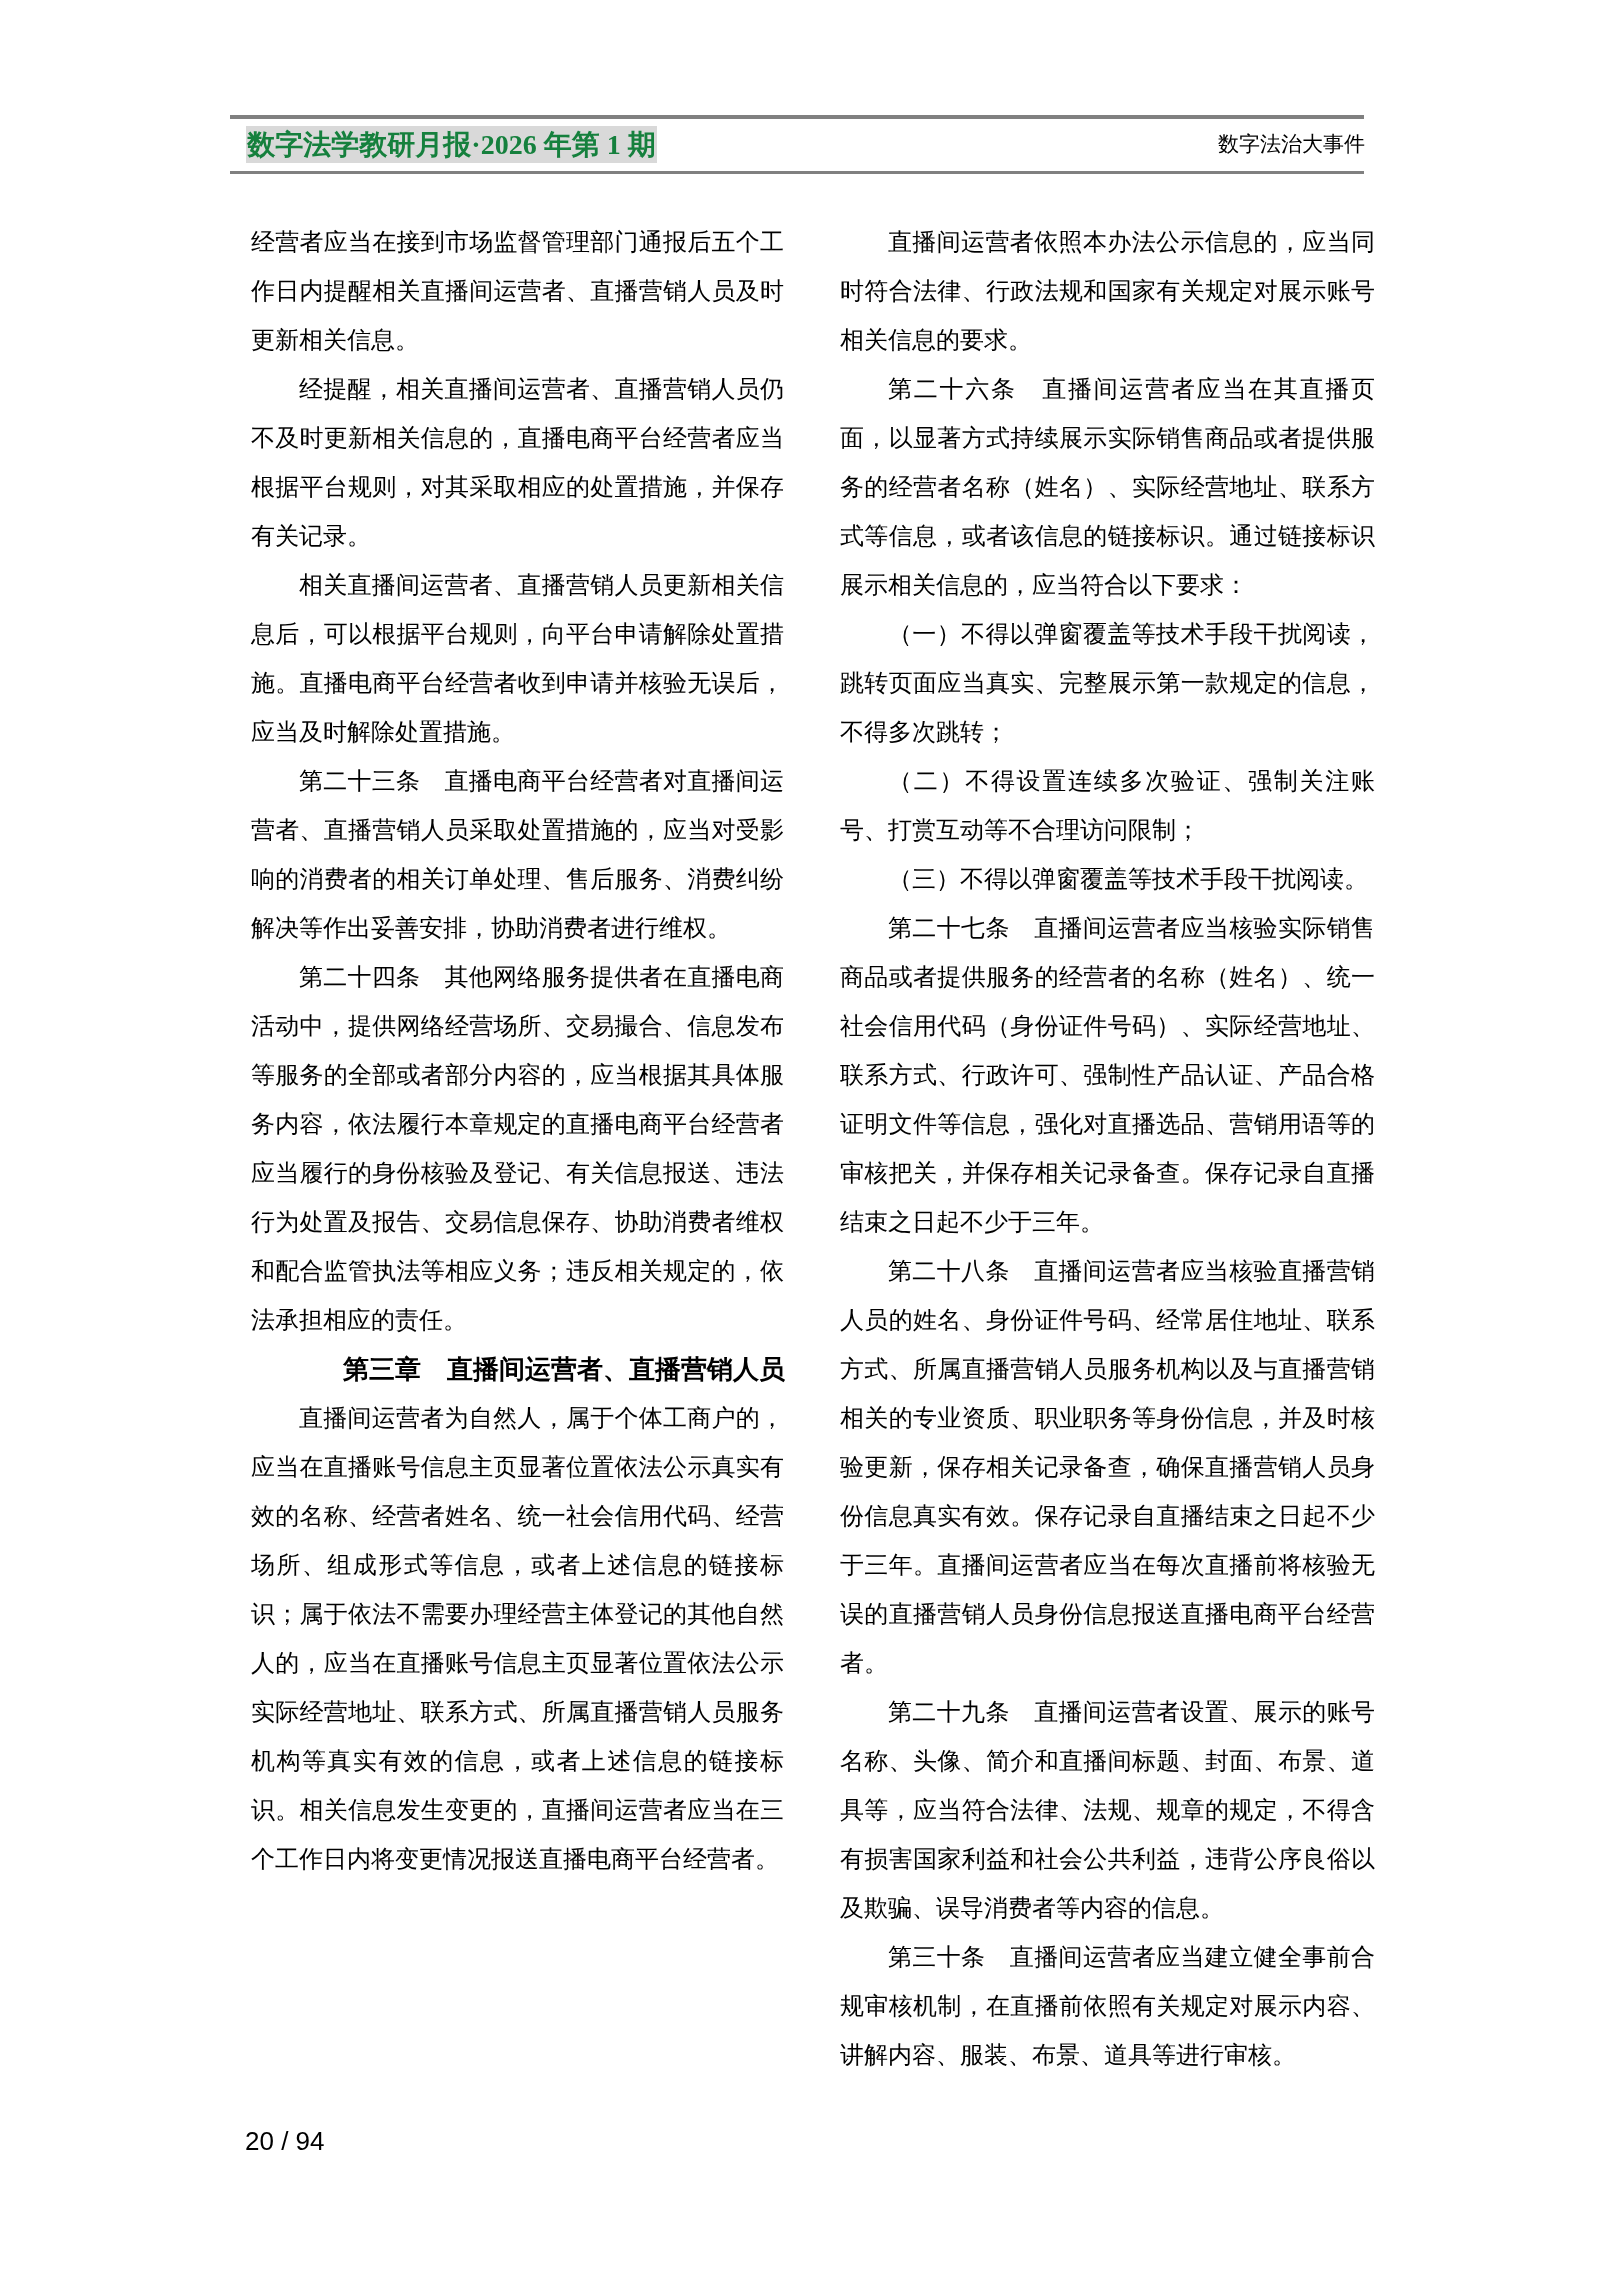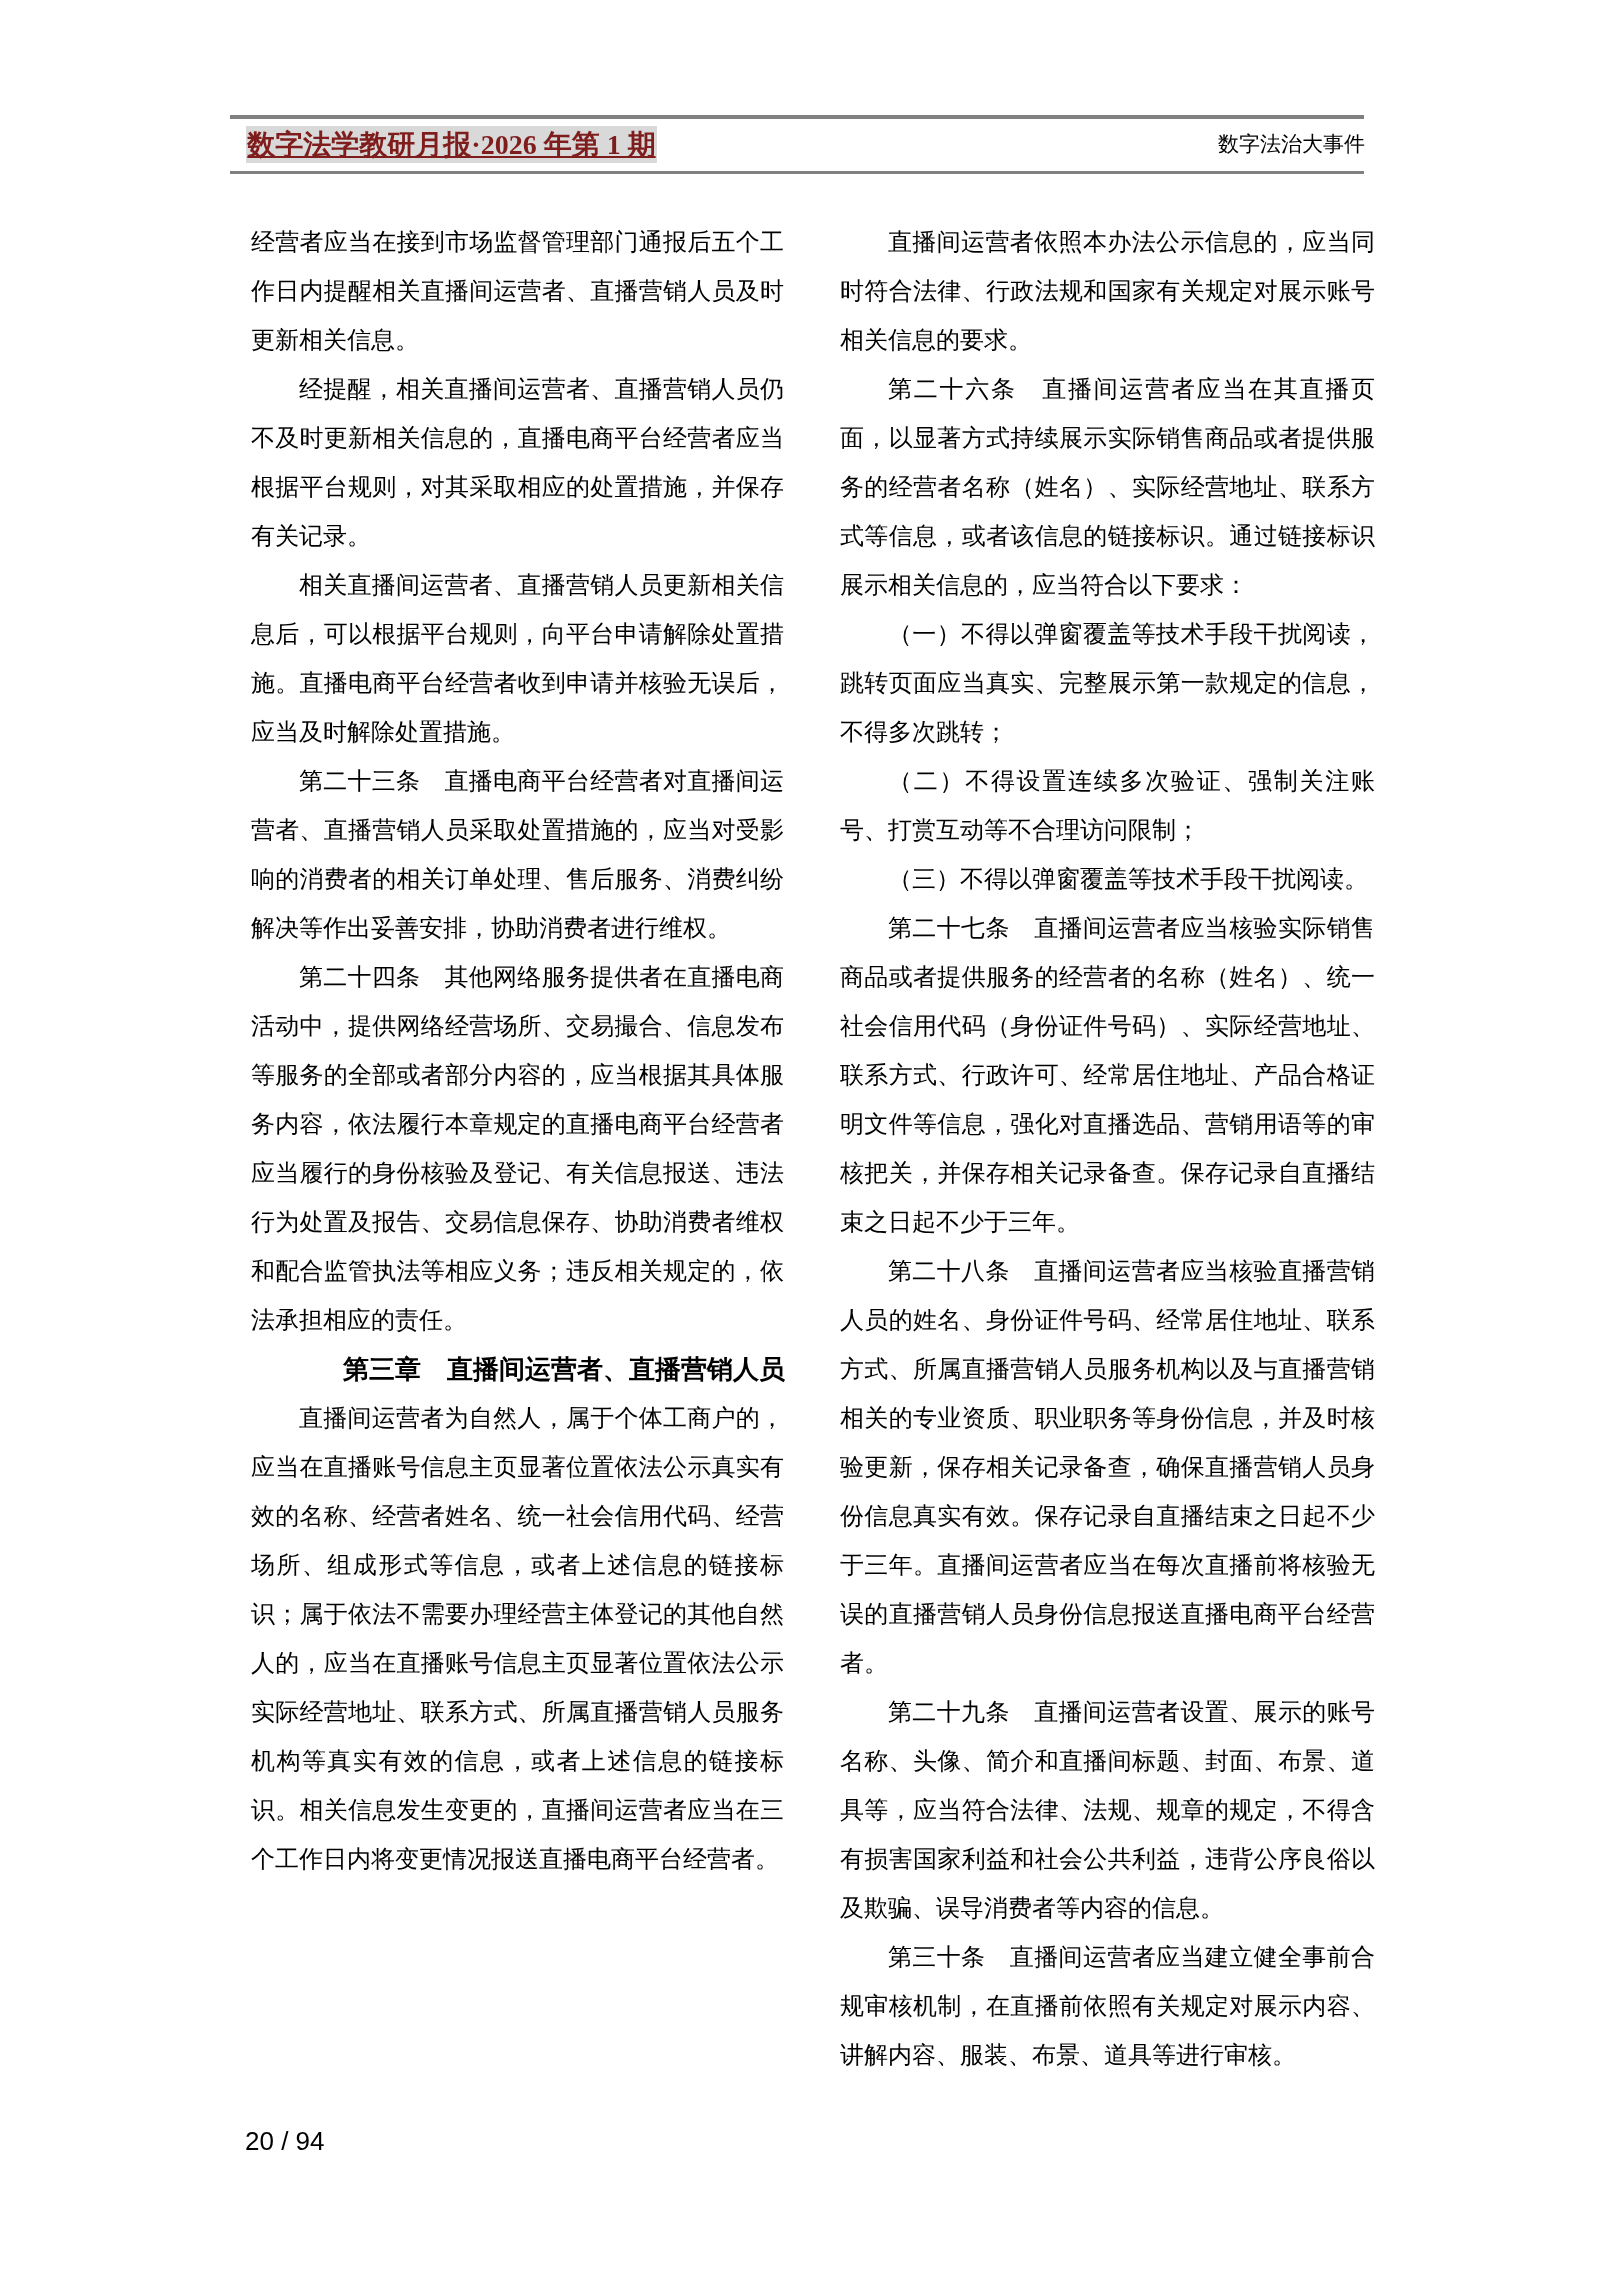"数字法学教研月报·2026 年第 1 期" div.journal-title { color: #7f1d1d -> #15803d; text-decoration: underline -> none }
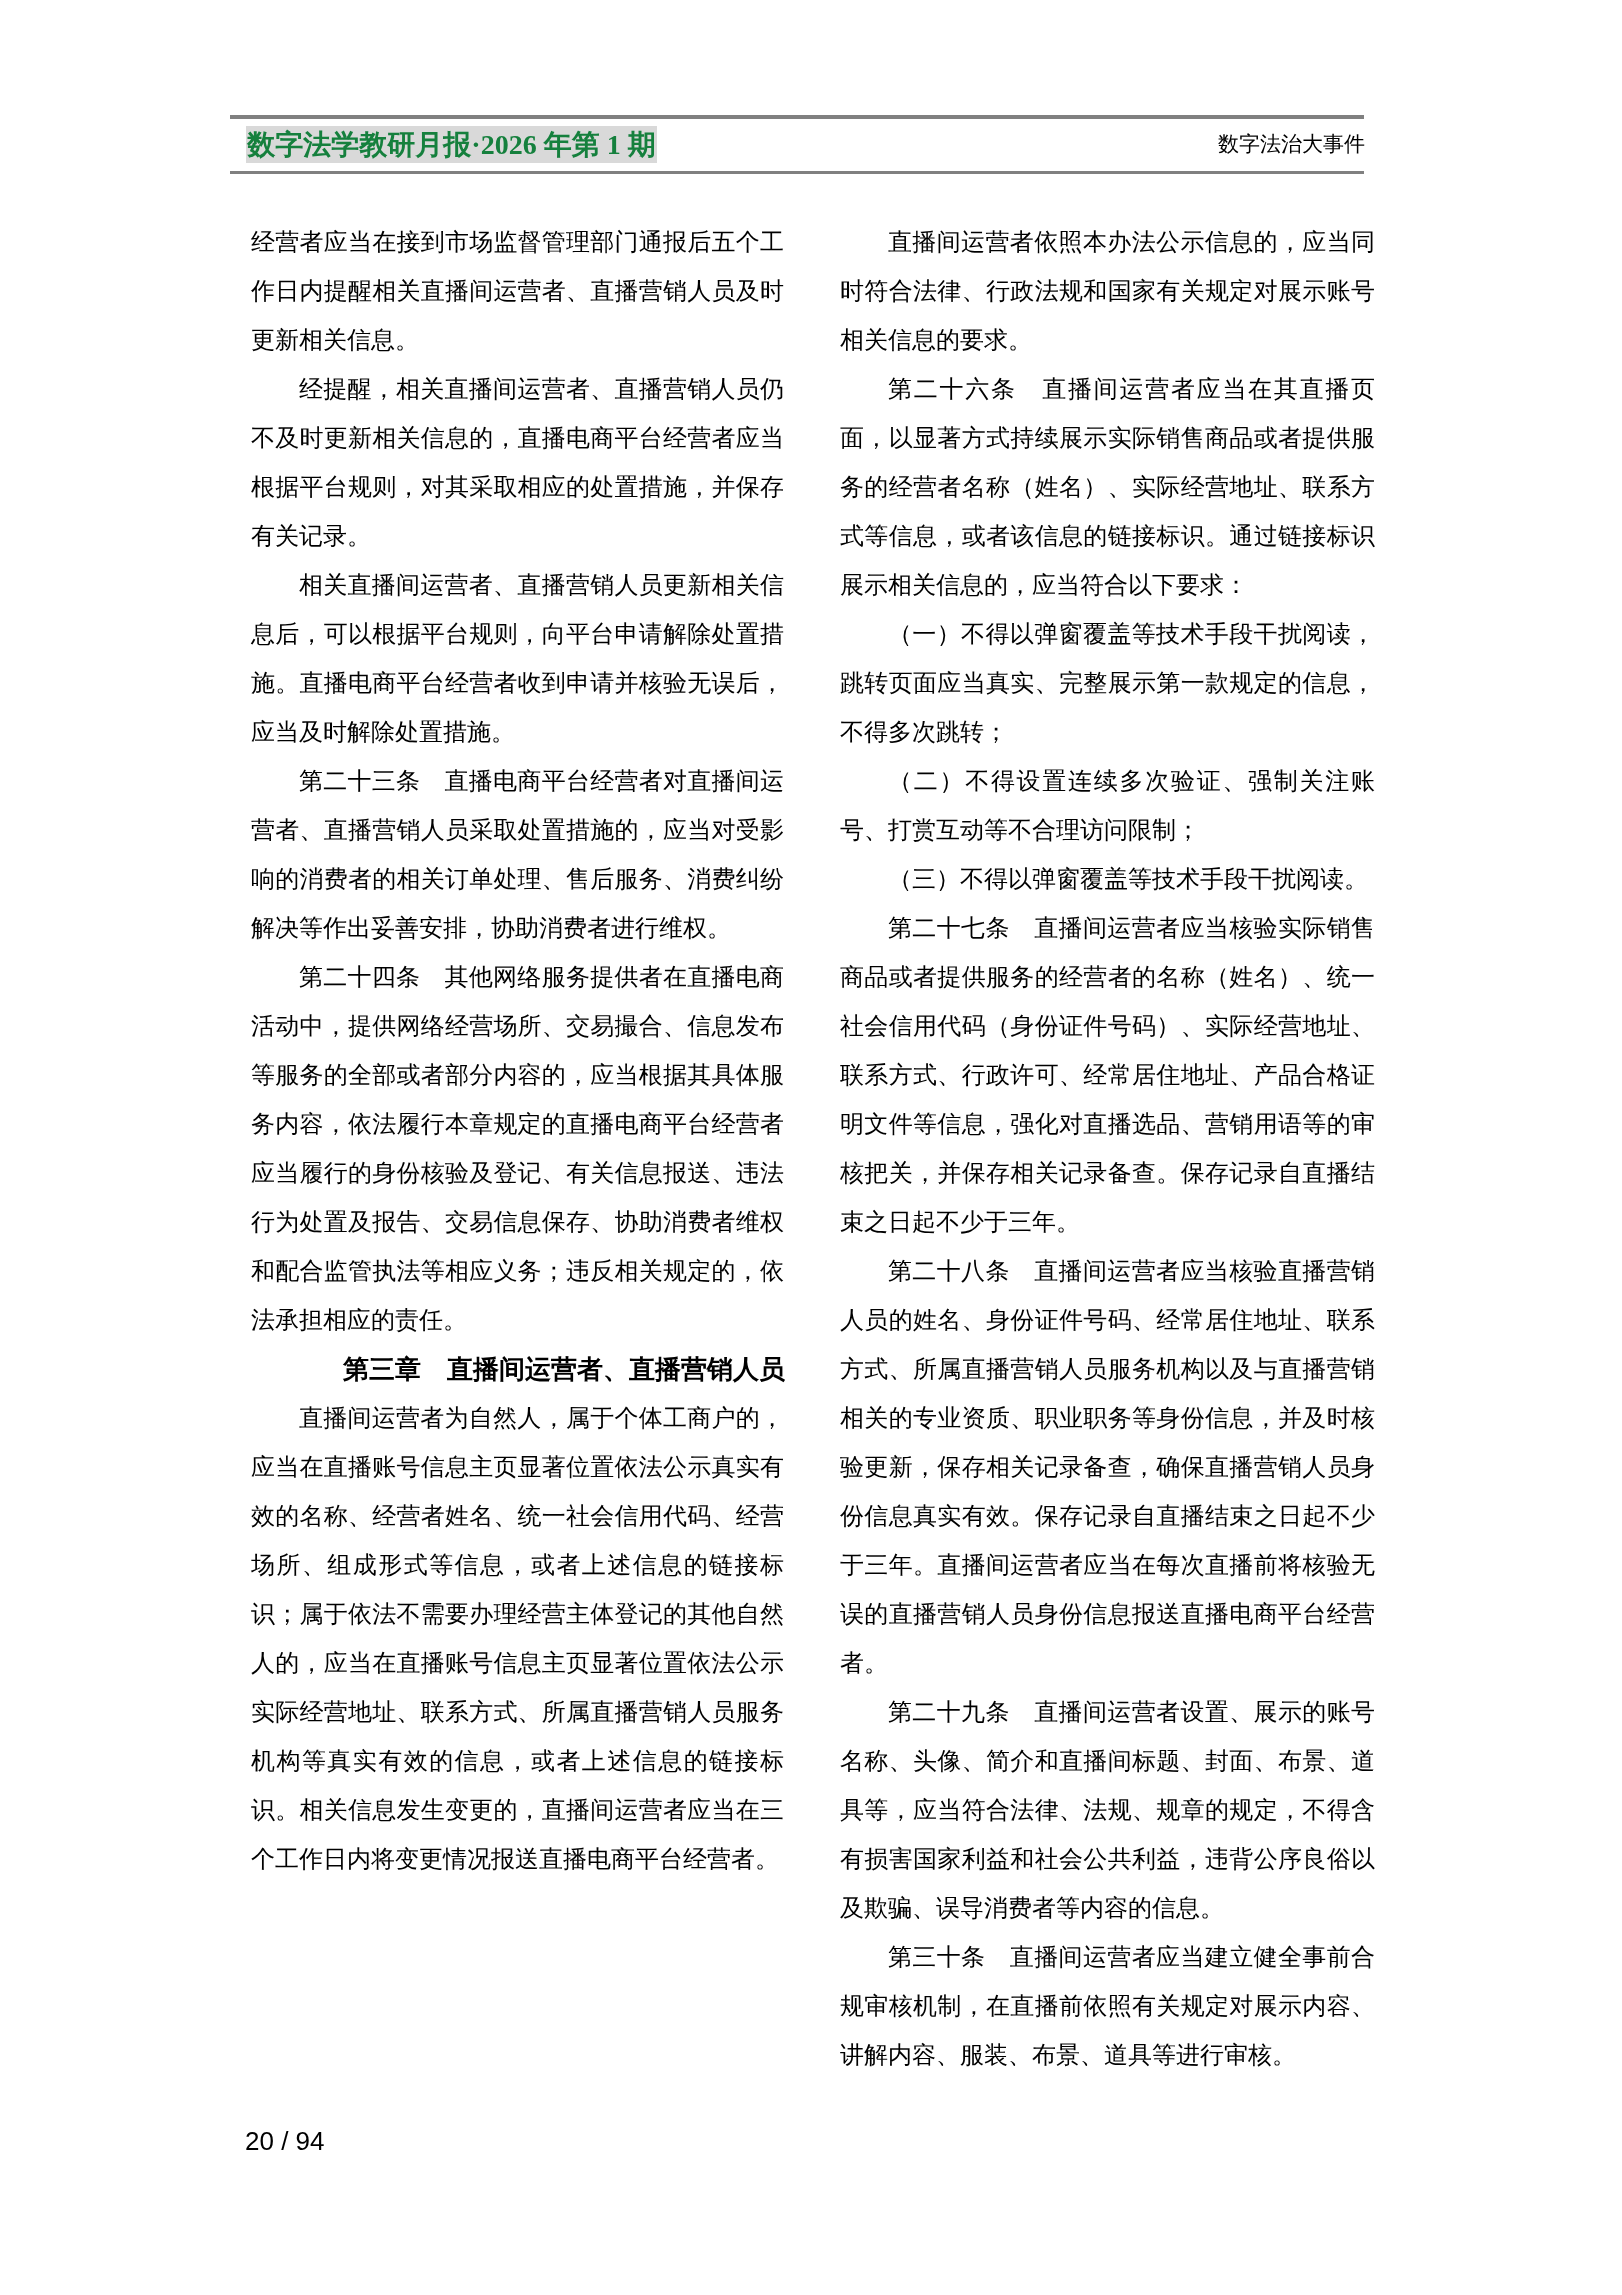"第二十七条" p.para { text: 经常居住地址 -> 强制性产品认证 }
